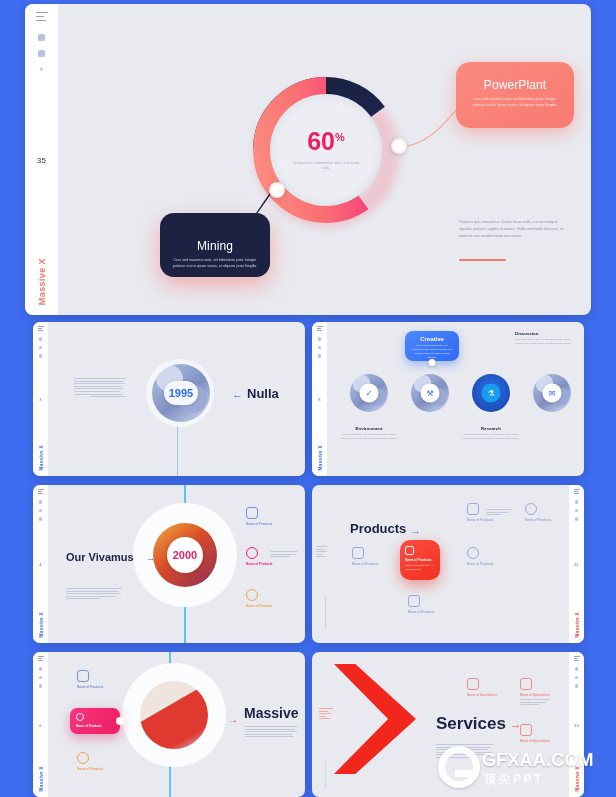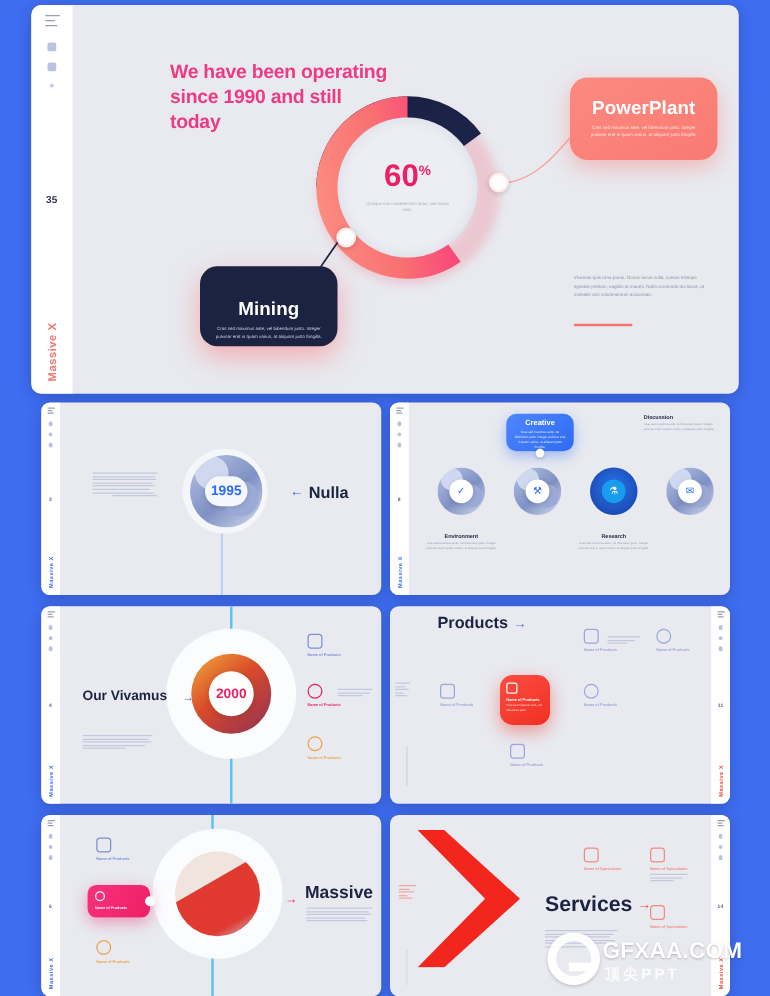"We have been operating since" div.hero-title { html: <div>We have been operating since 1990 and still today</div> -> none }
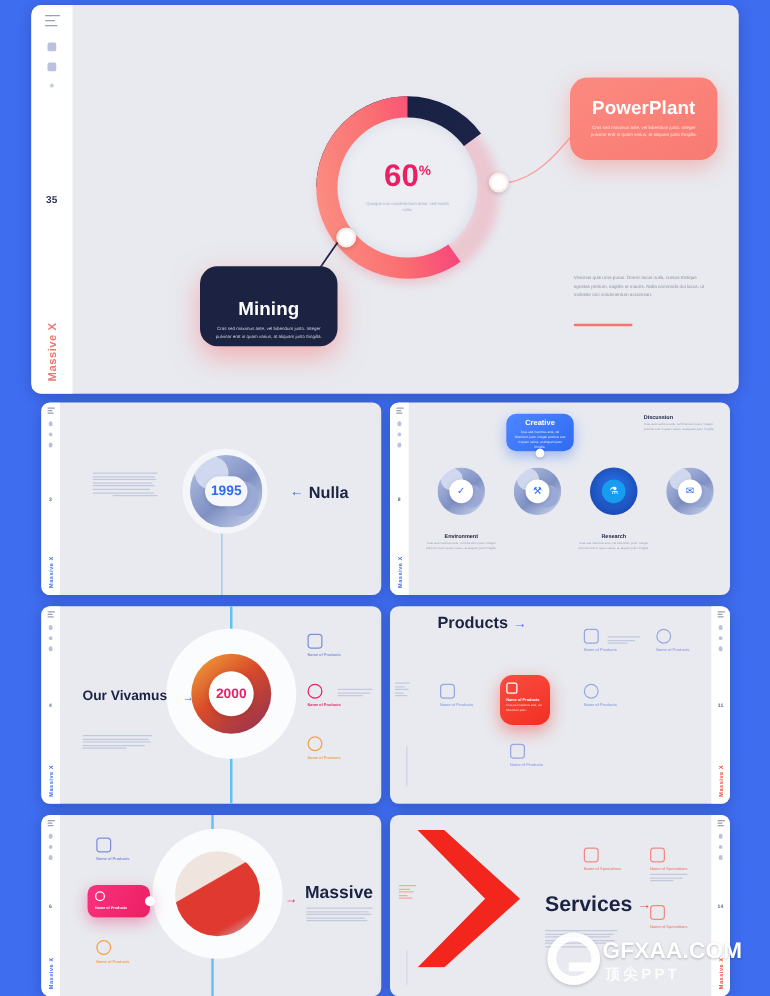"PowerPlant" .card h4 { font-size: 15px -> 12px; font-weight: 700 -> 400 }
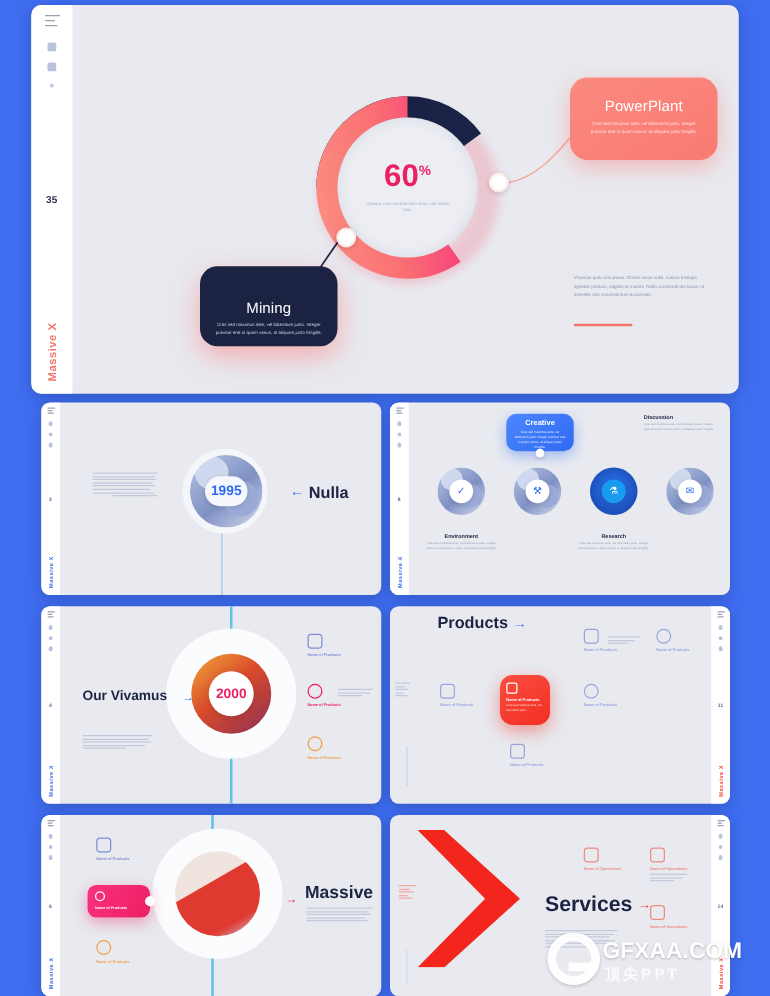"35" .rail-num { font-weight: 700 -> 400 }
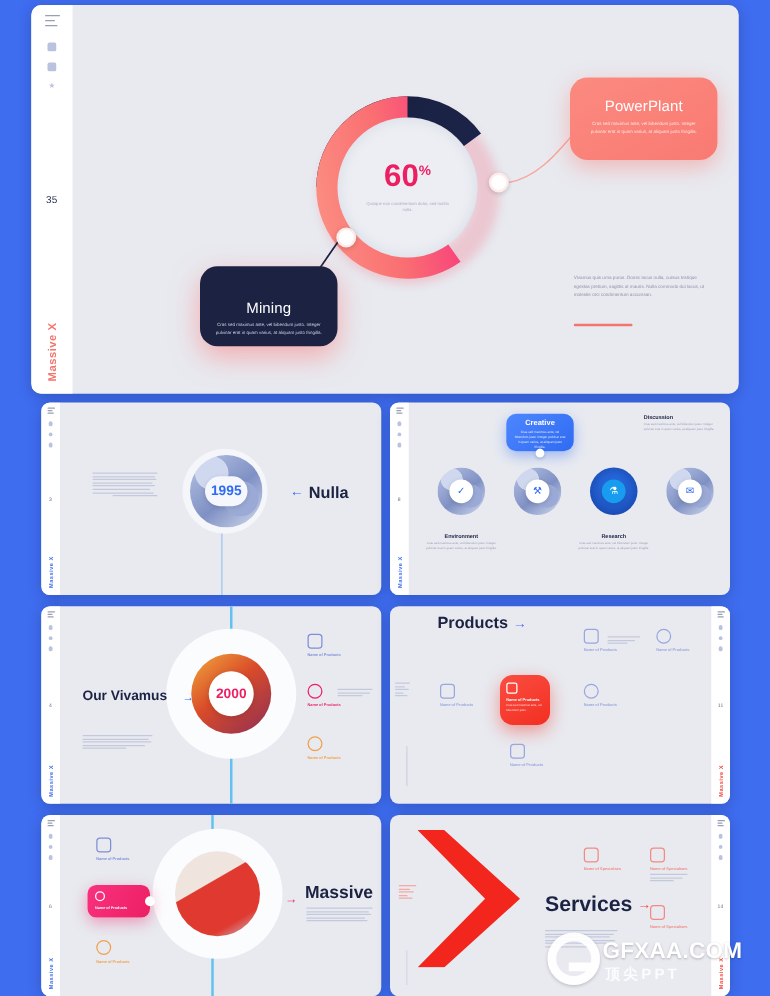"Products" div { top: 5px -> 36px }
